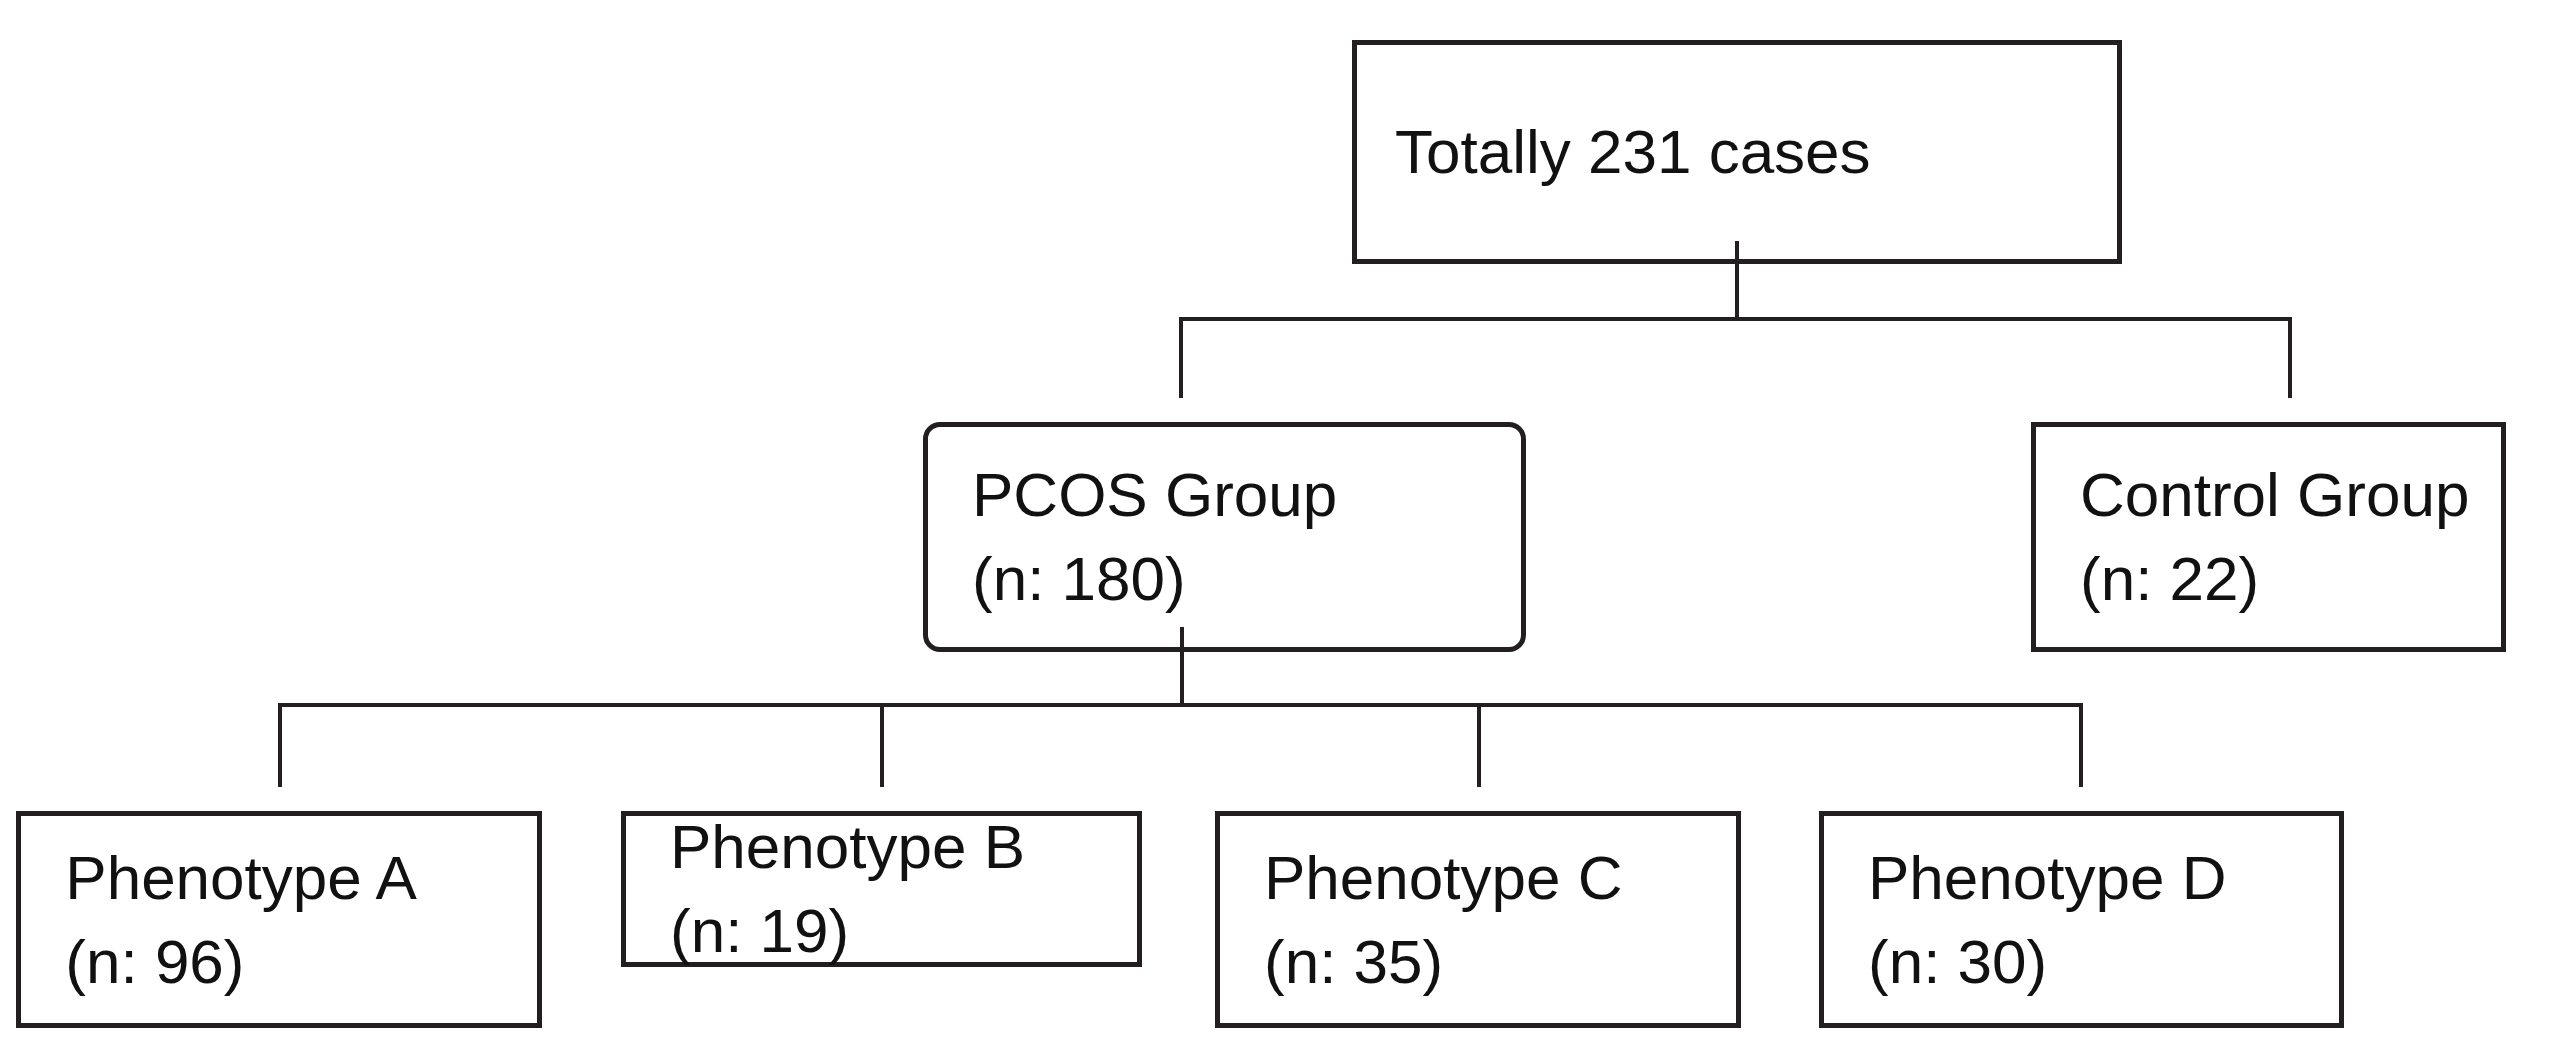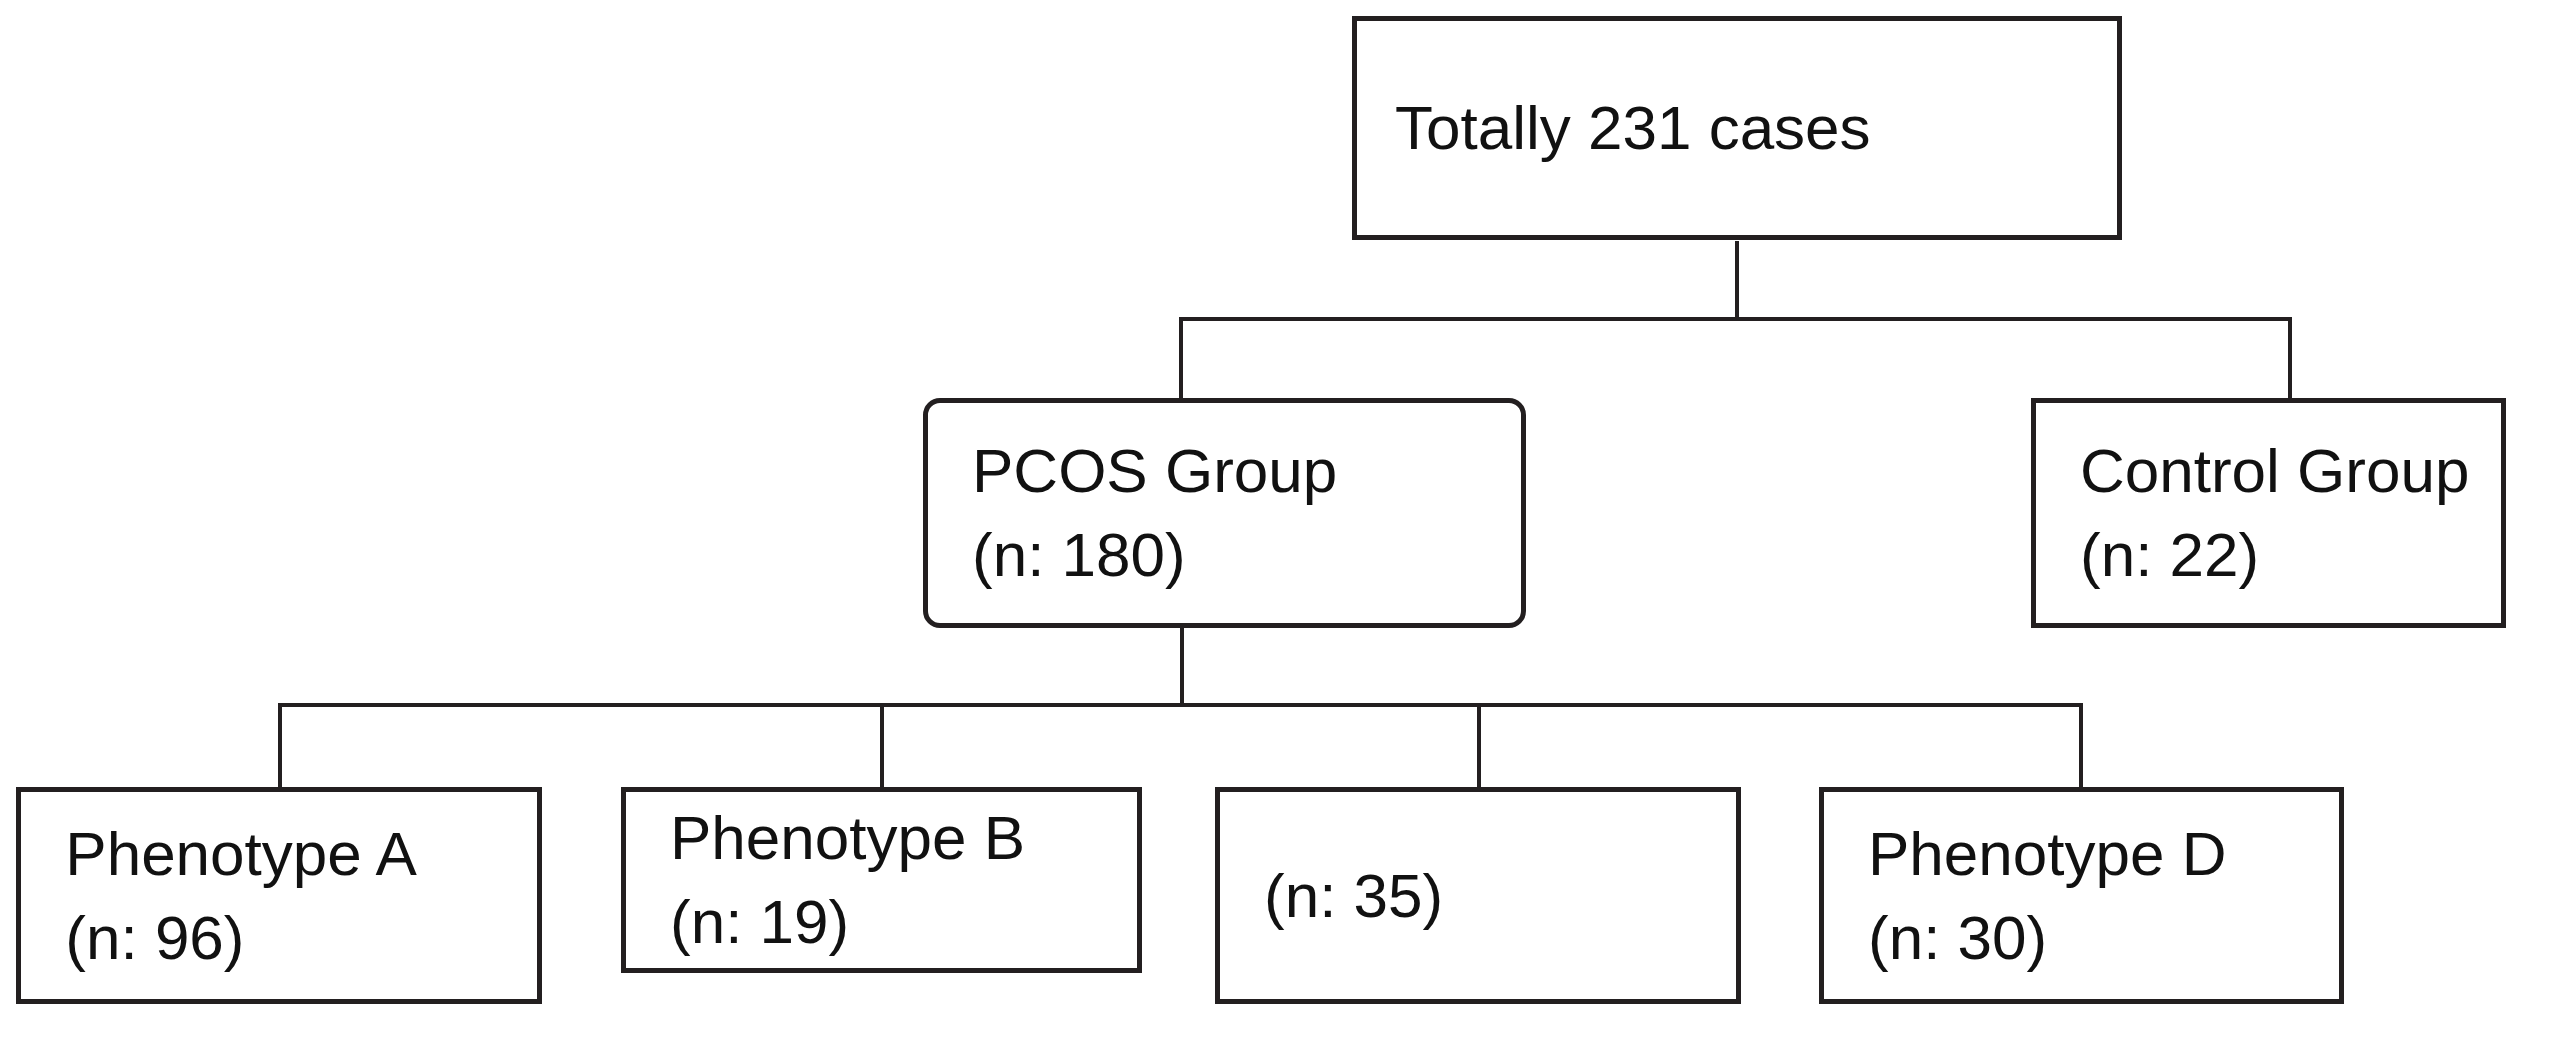"Totally 231 cases" .node { margin-top: none -> 24px }
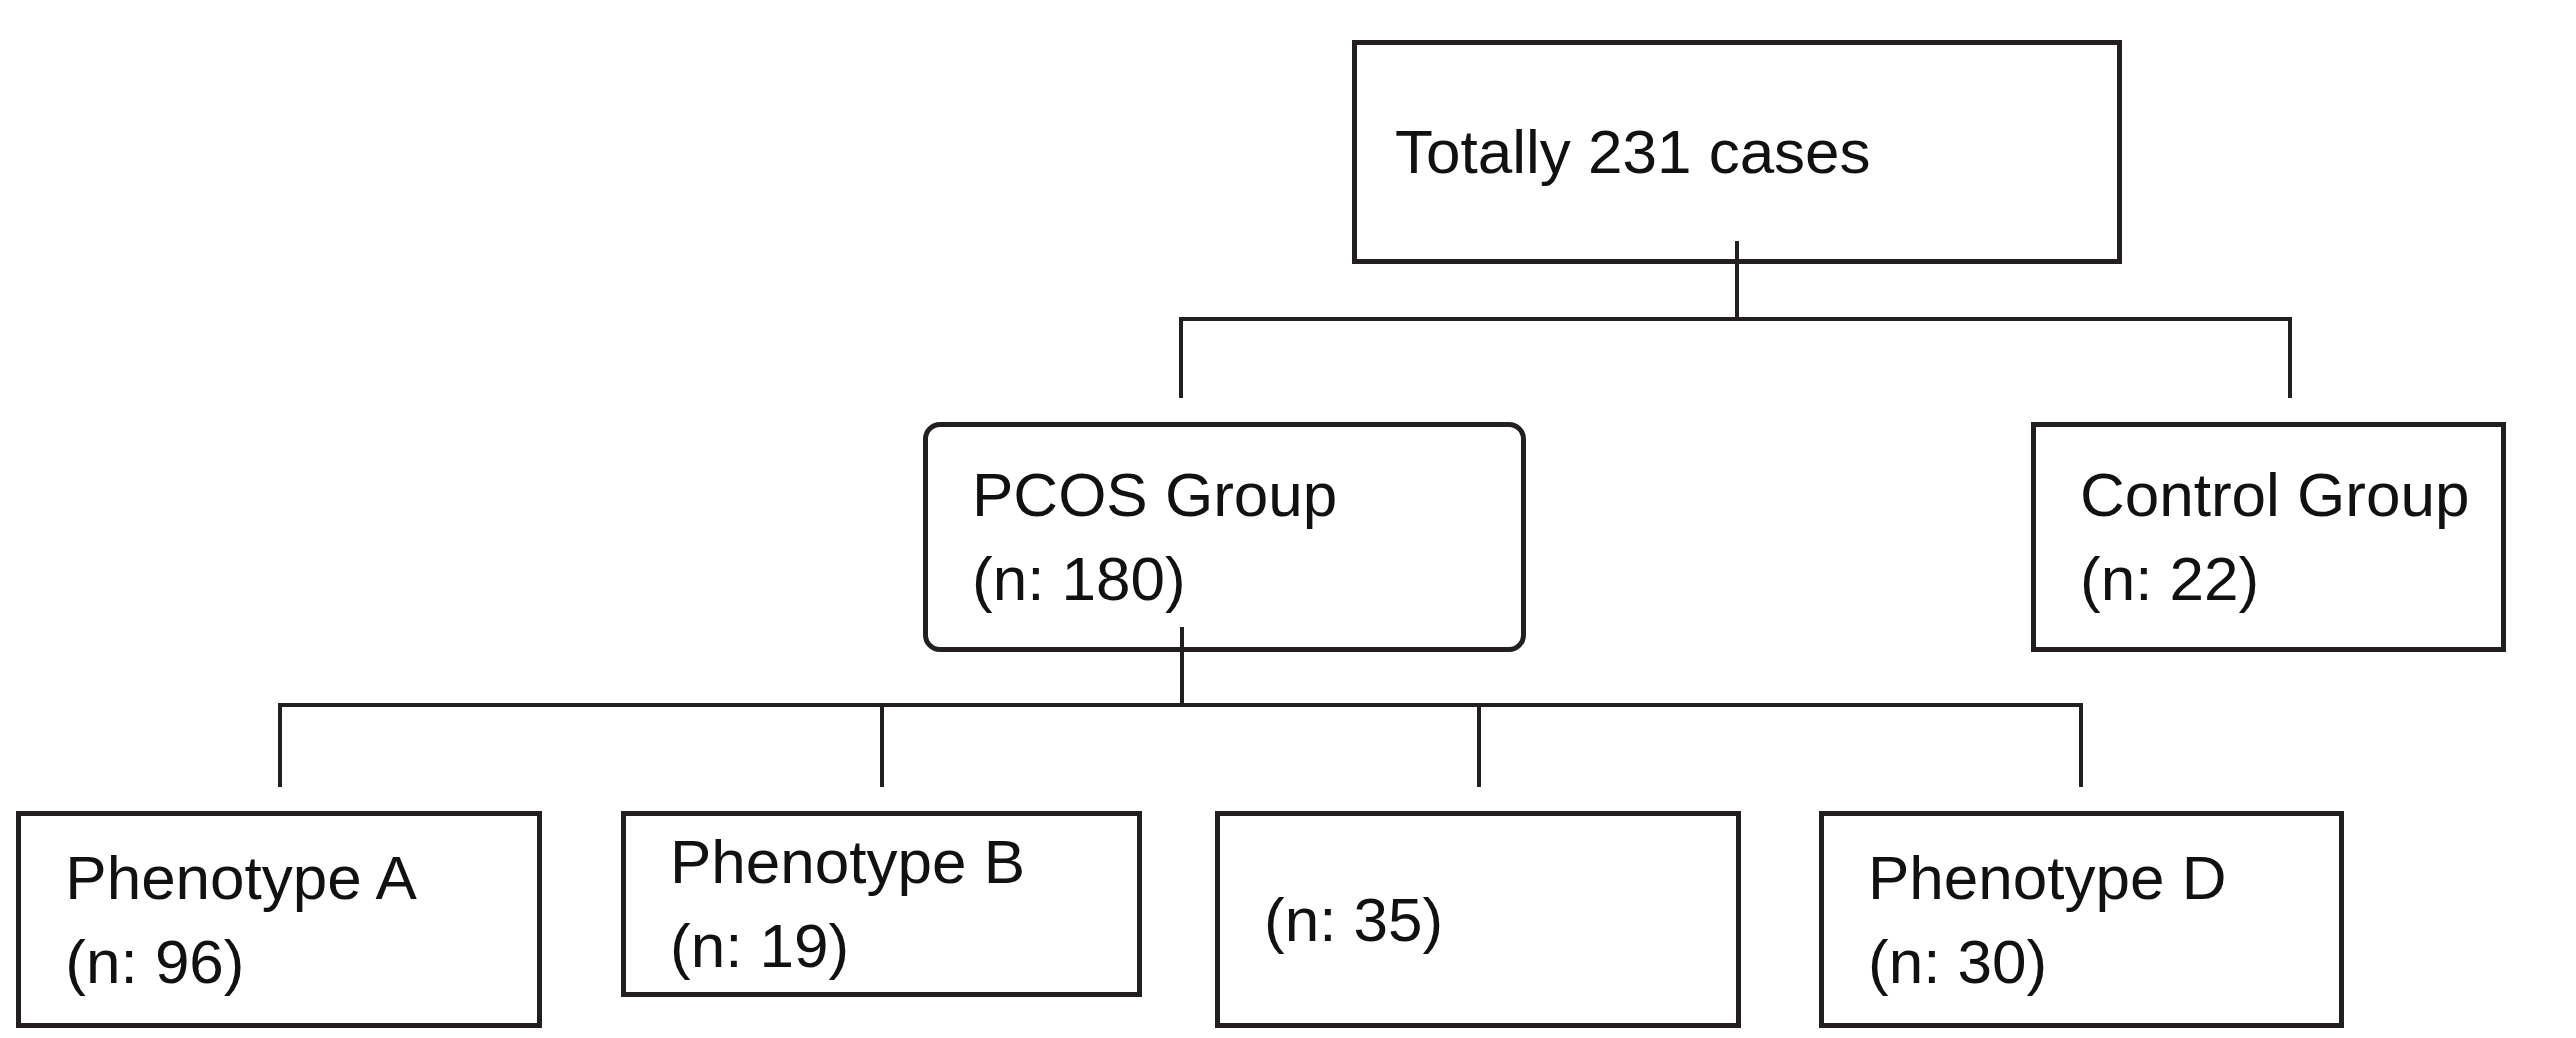"Phenotype B" div.node { height: 186px -> 156px }
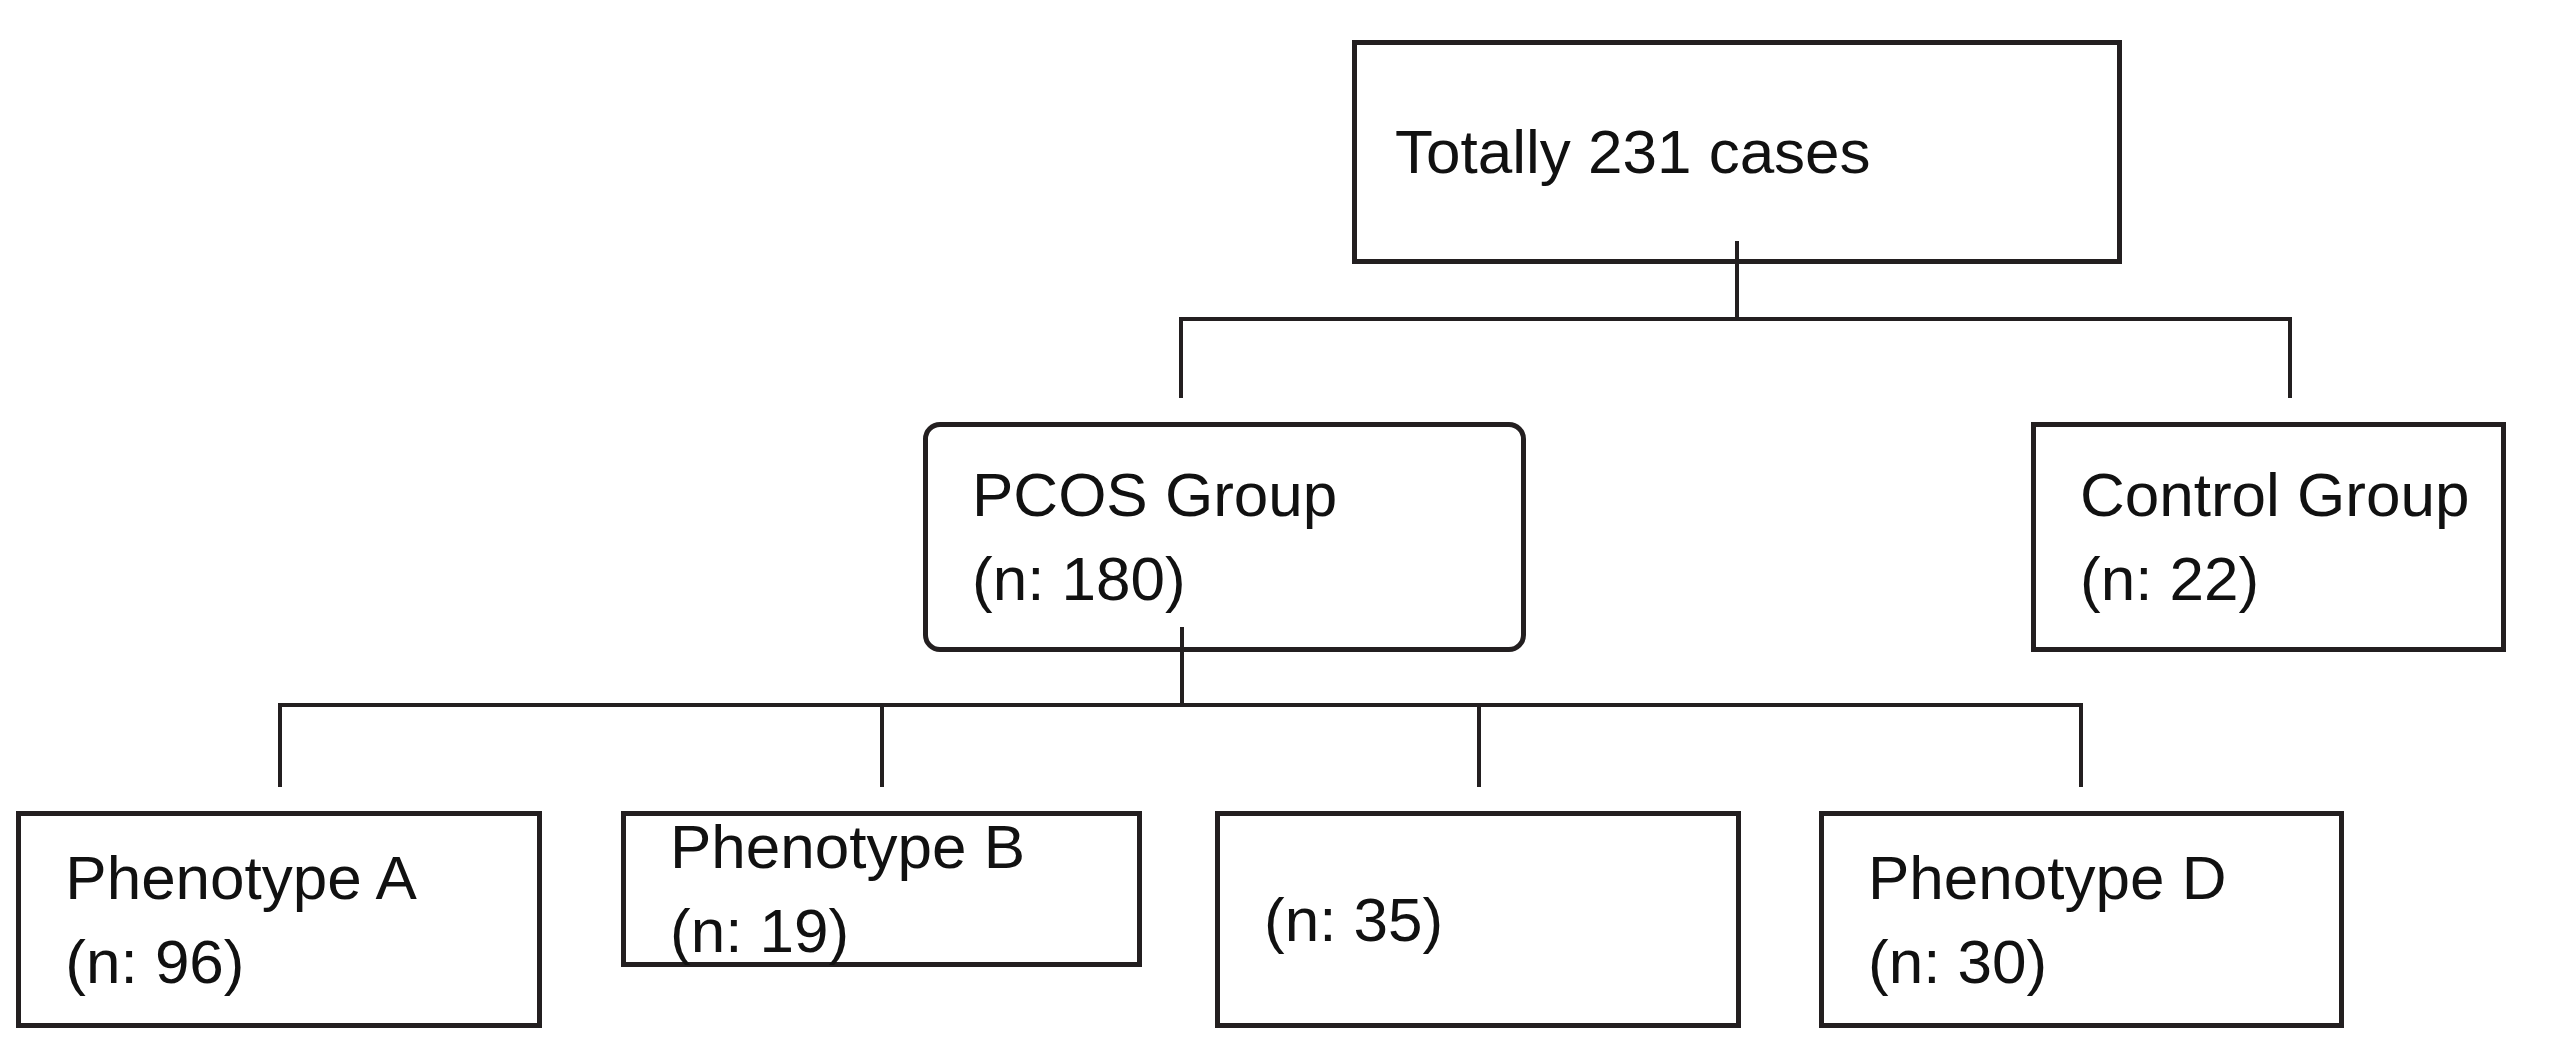"Phenotype C" span.txt { html: none -> <span>Phenotype C</span> }
